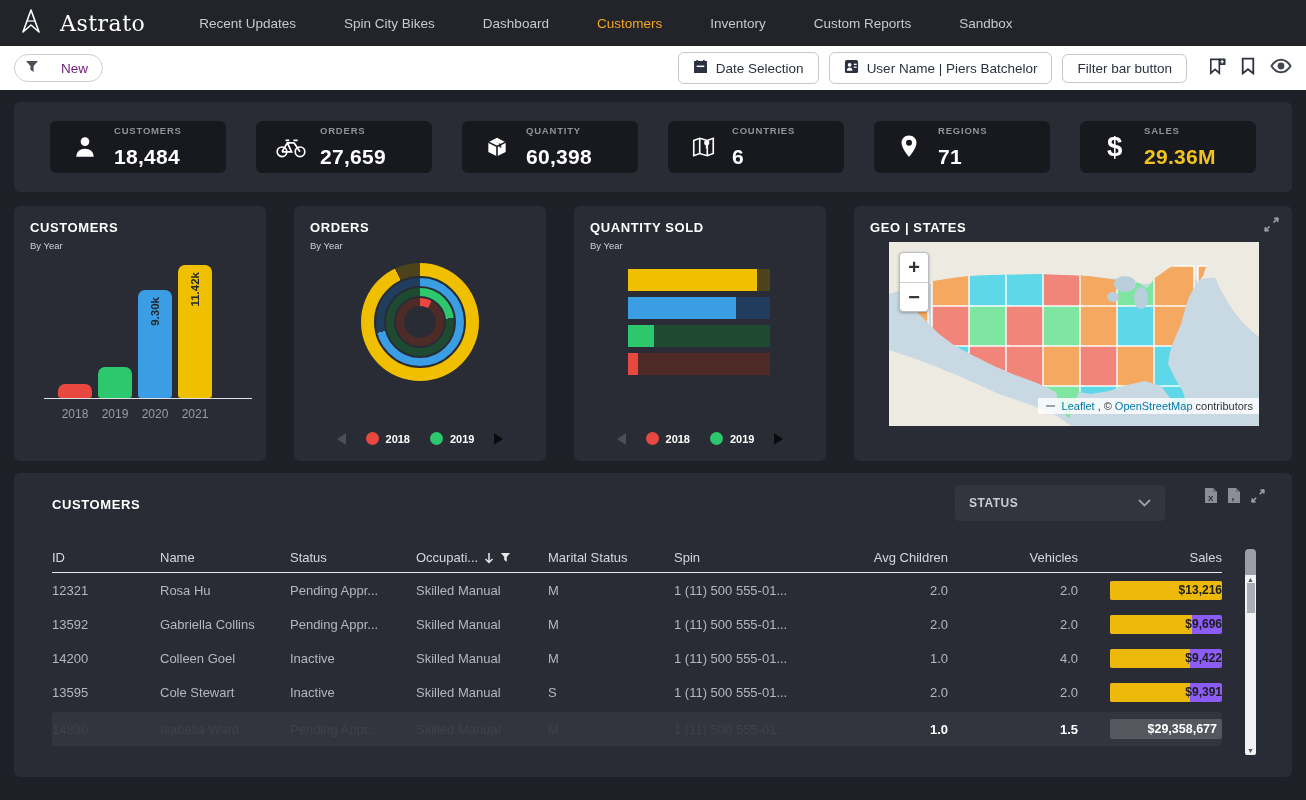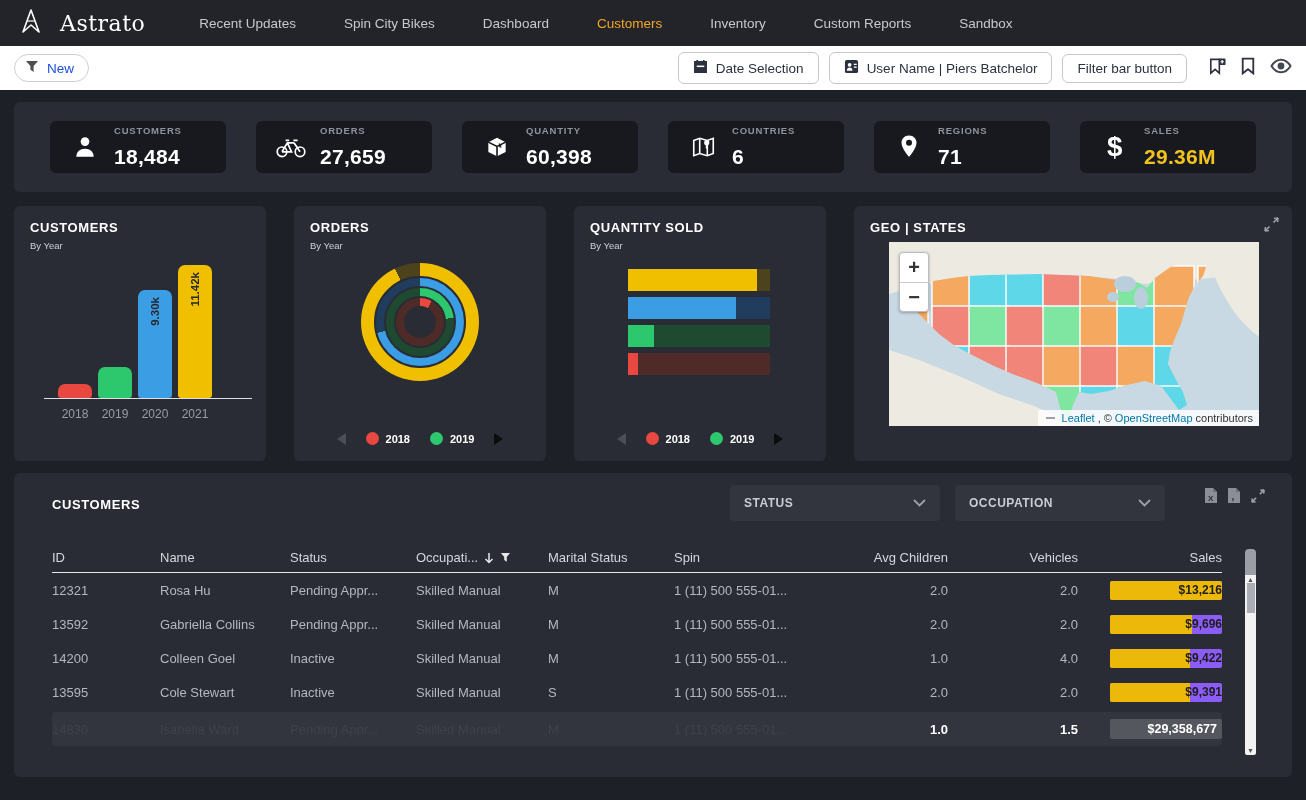"New" .pill { color: #1d4ed8 -> #701a75; gap: 8px -> 22px }
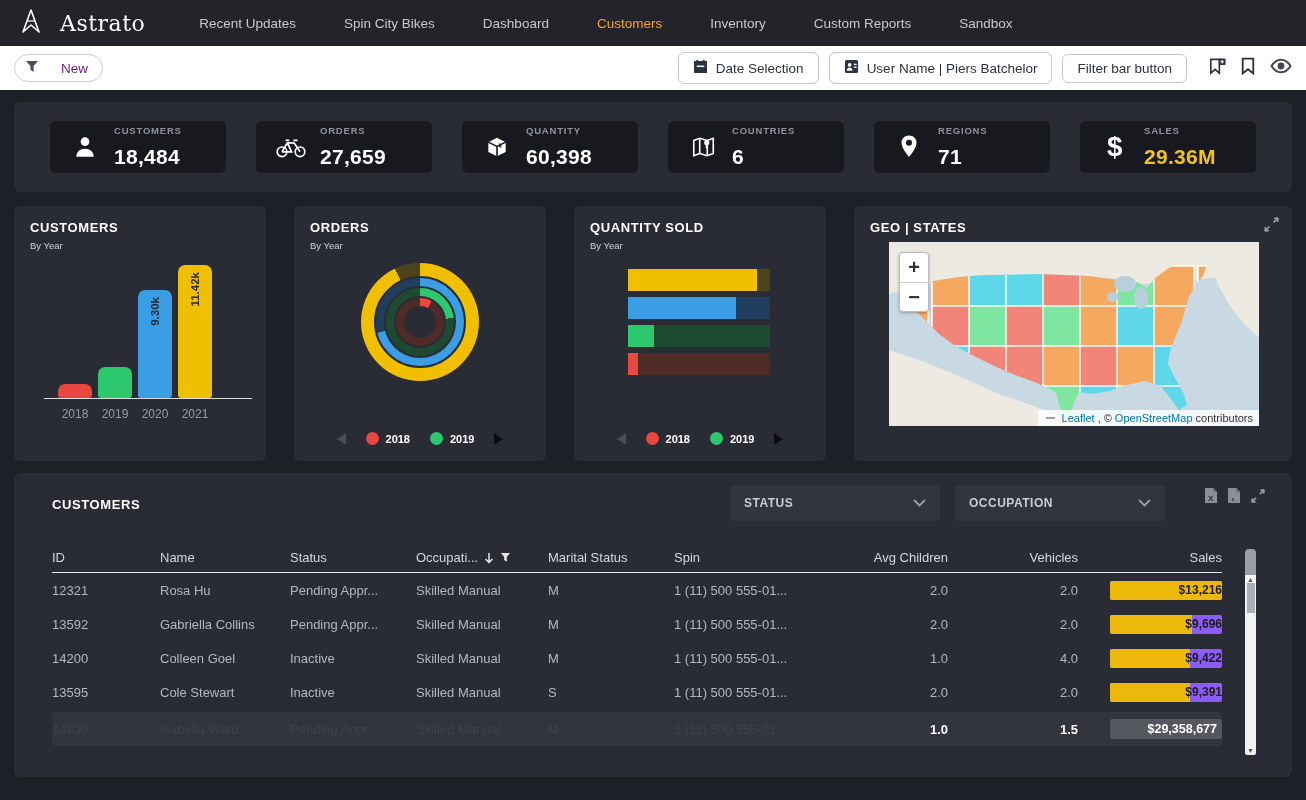"Leaflet" .attr { bottom: 0 -> 12px }
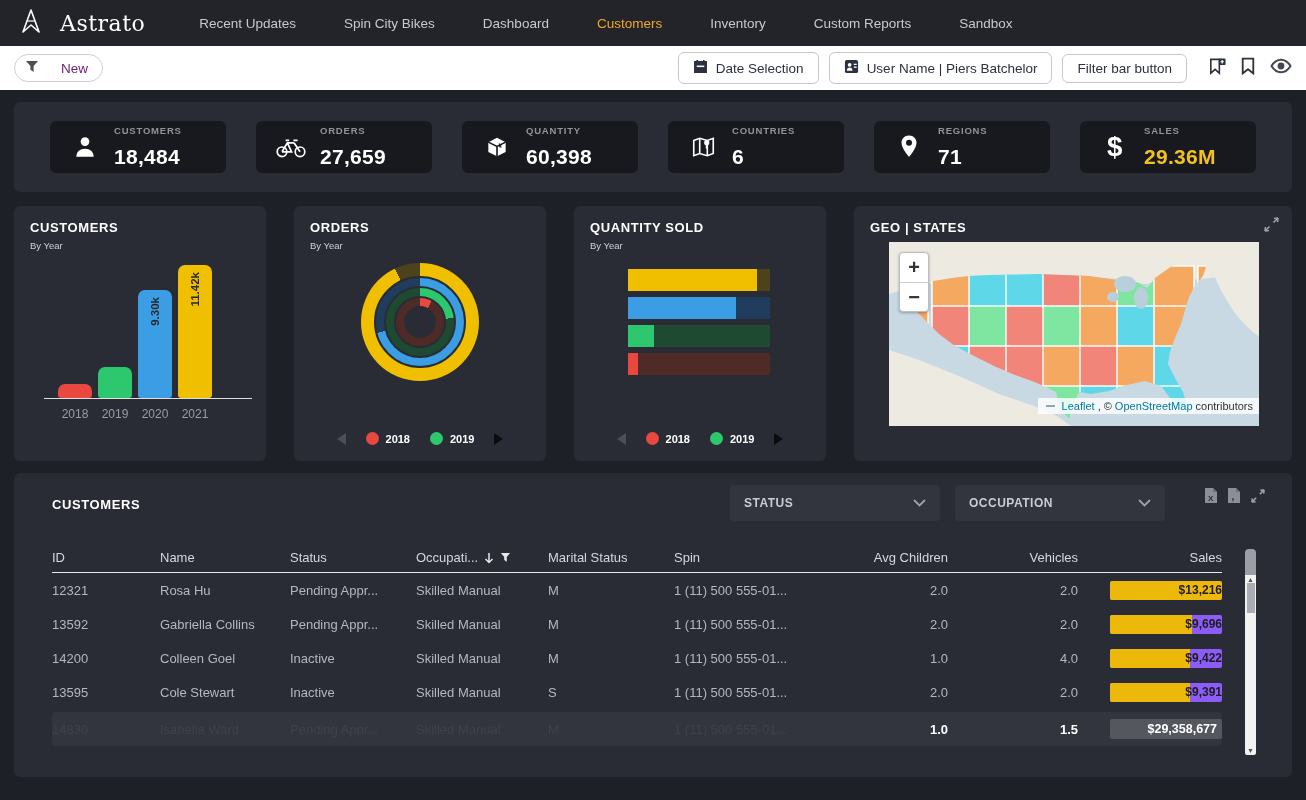"OCCUPATION" div.dropdown { html: <div> <span>OCCUPATION</span> <svg> <path></path> </svg> </div> -> none }
